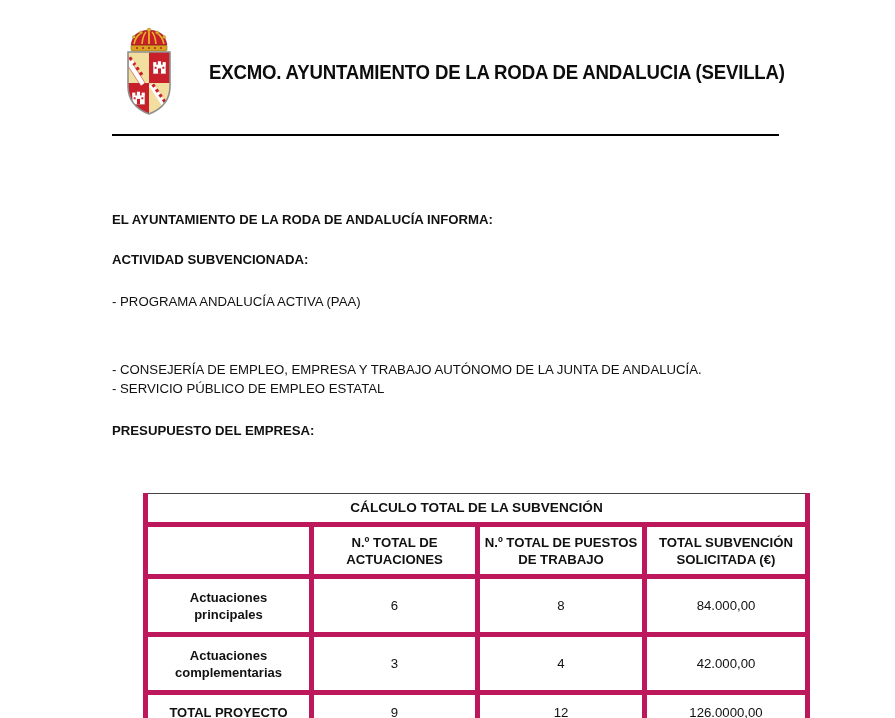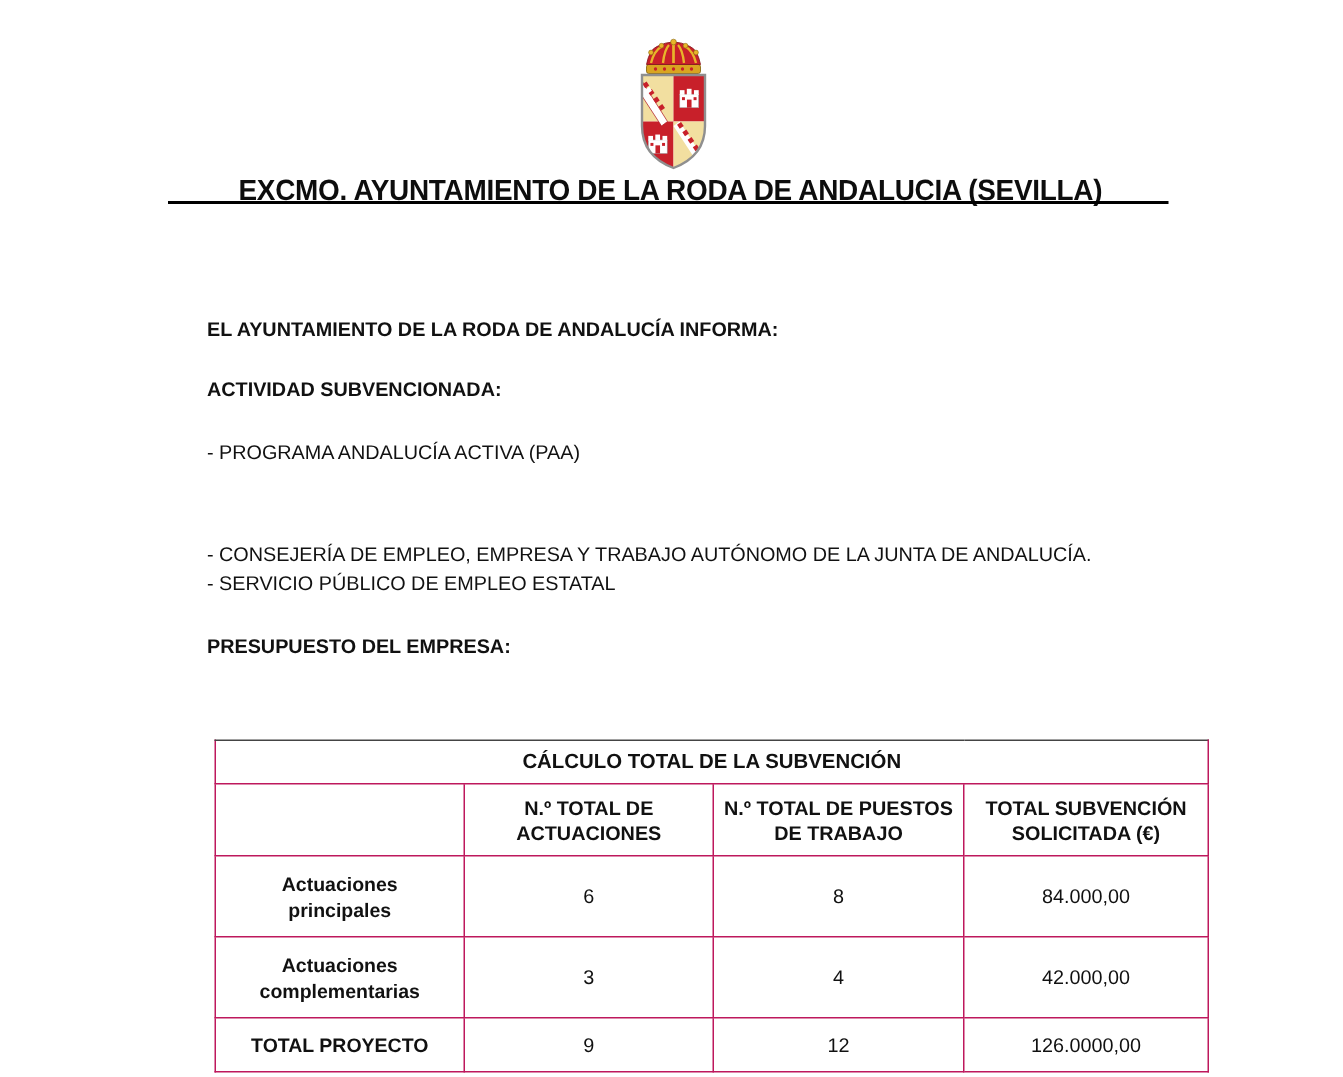"EXCMO. AYUNTAMIENTO DE LA RODA" .letterhead { flex-direction: column -> row }
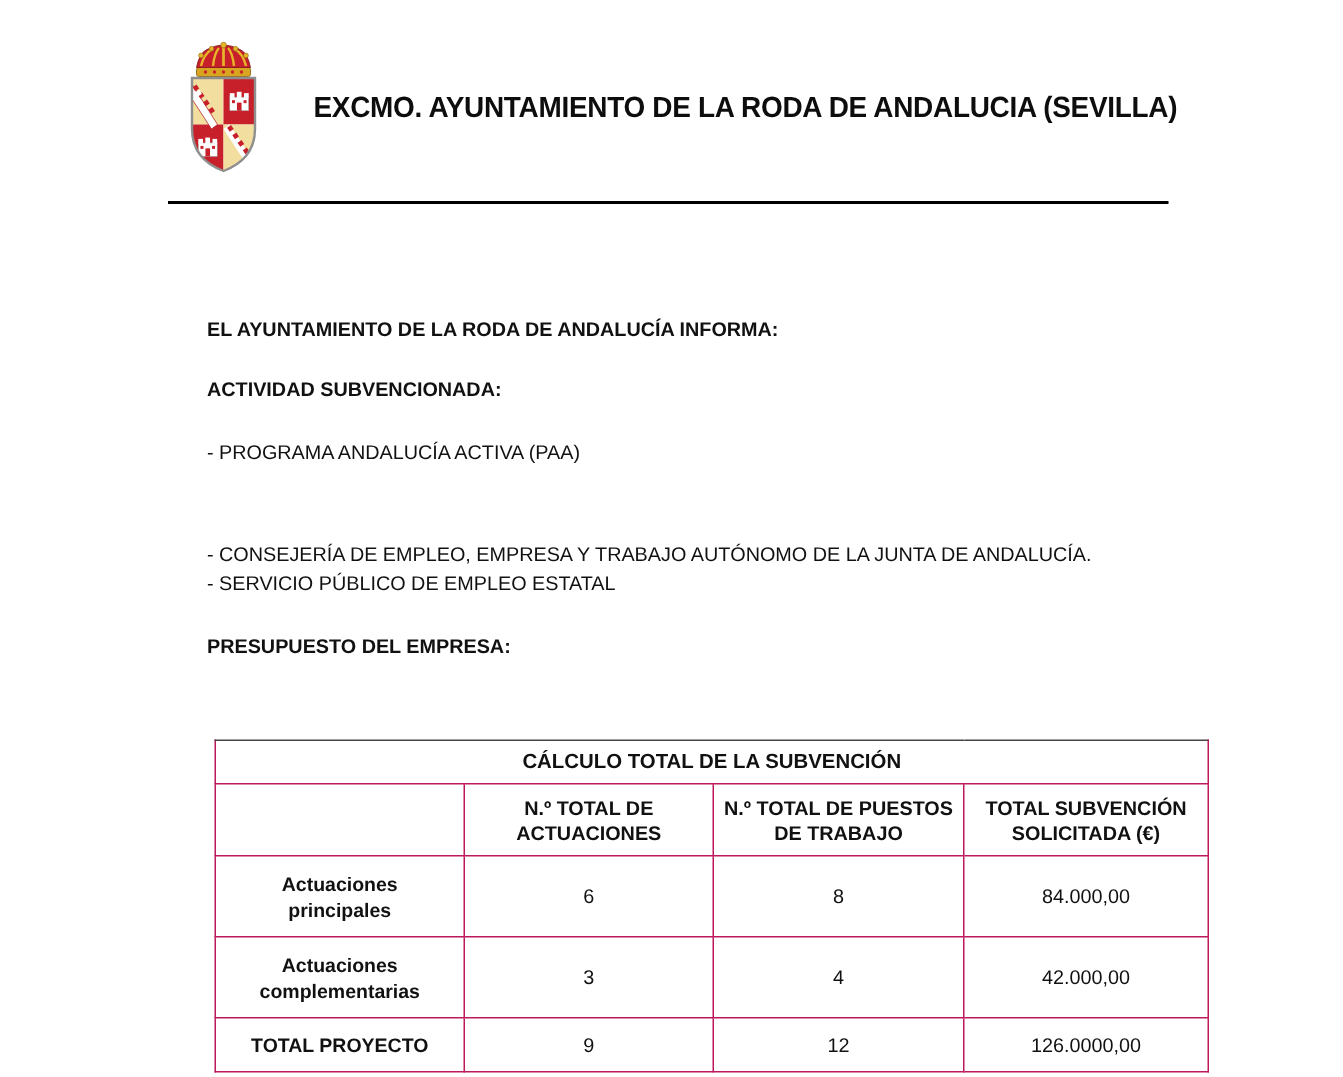"EL AYUNTAMIENTO DE LA RODA" .para { margin-left: 26px -> none }
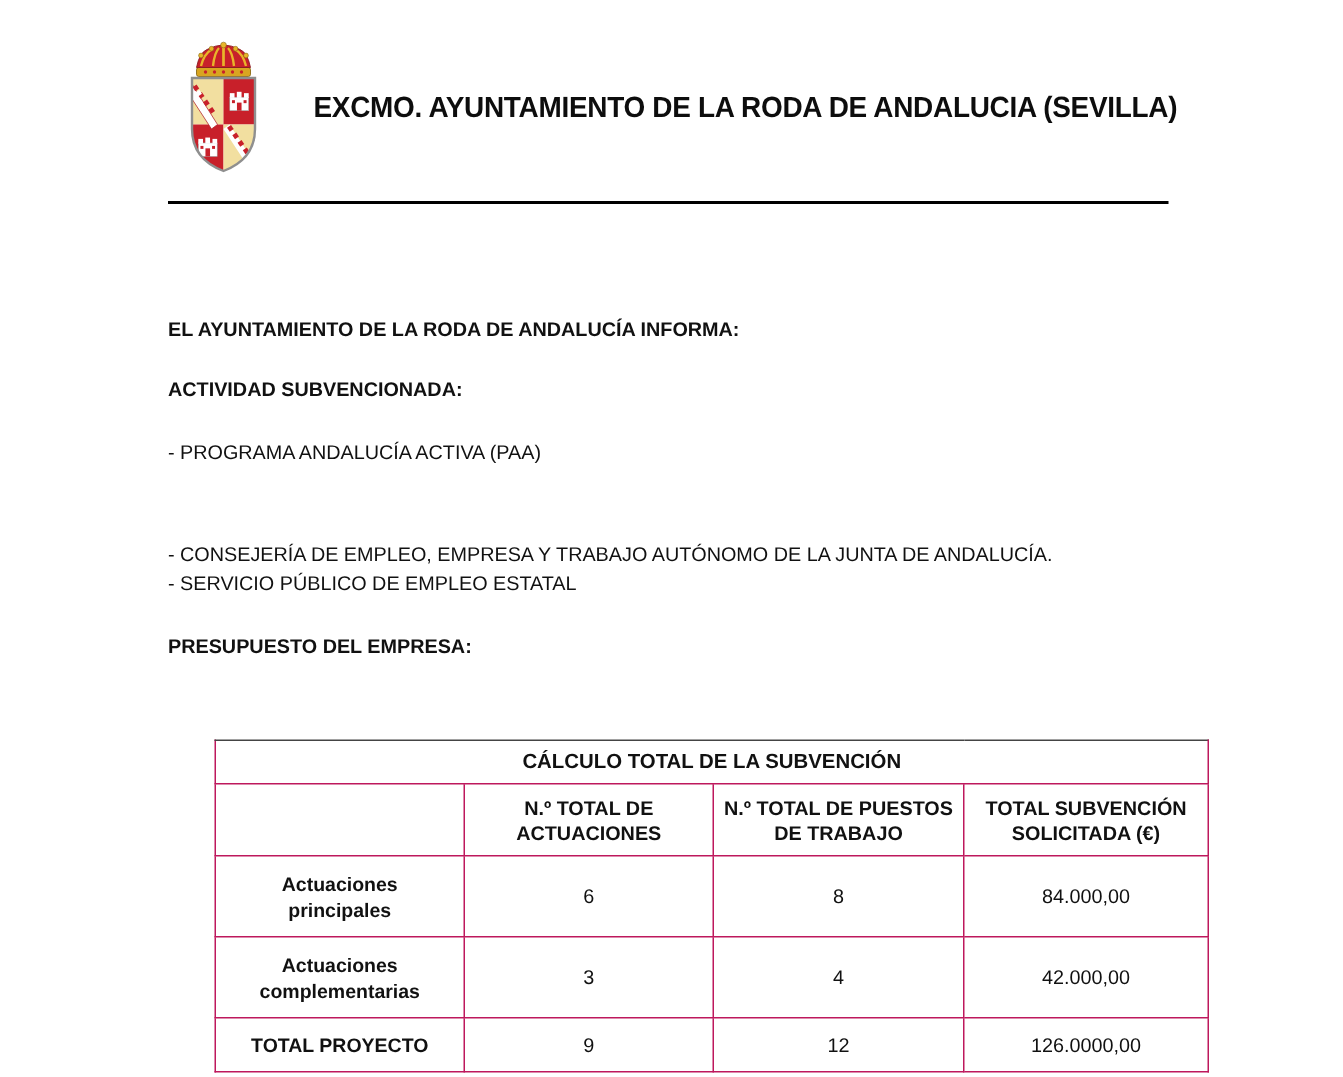"N.º TOTAL DE" table.subv td { border: 1px solid #be185d -> 5px solid #be185d }
